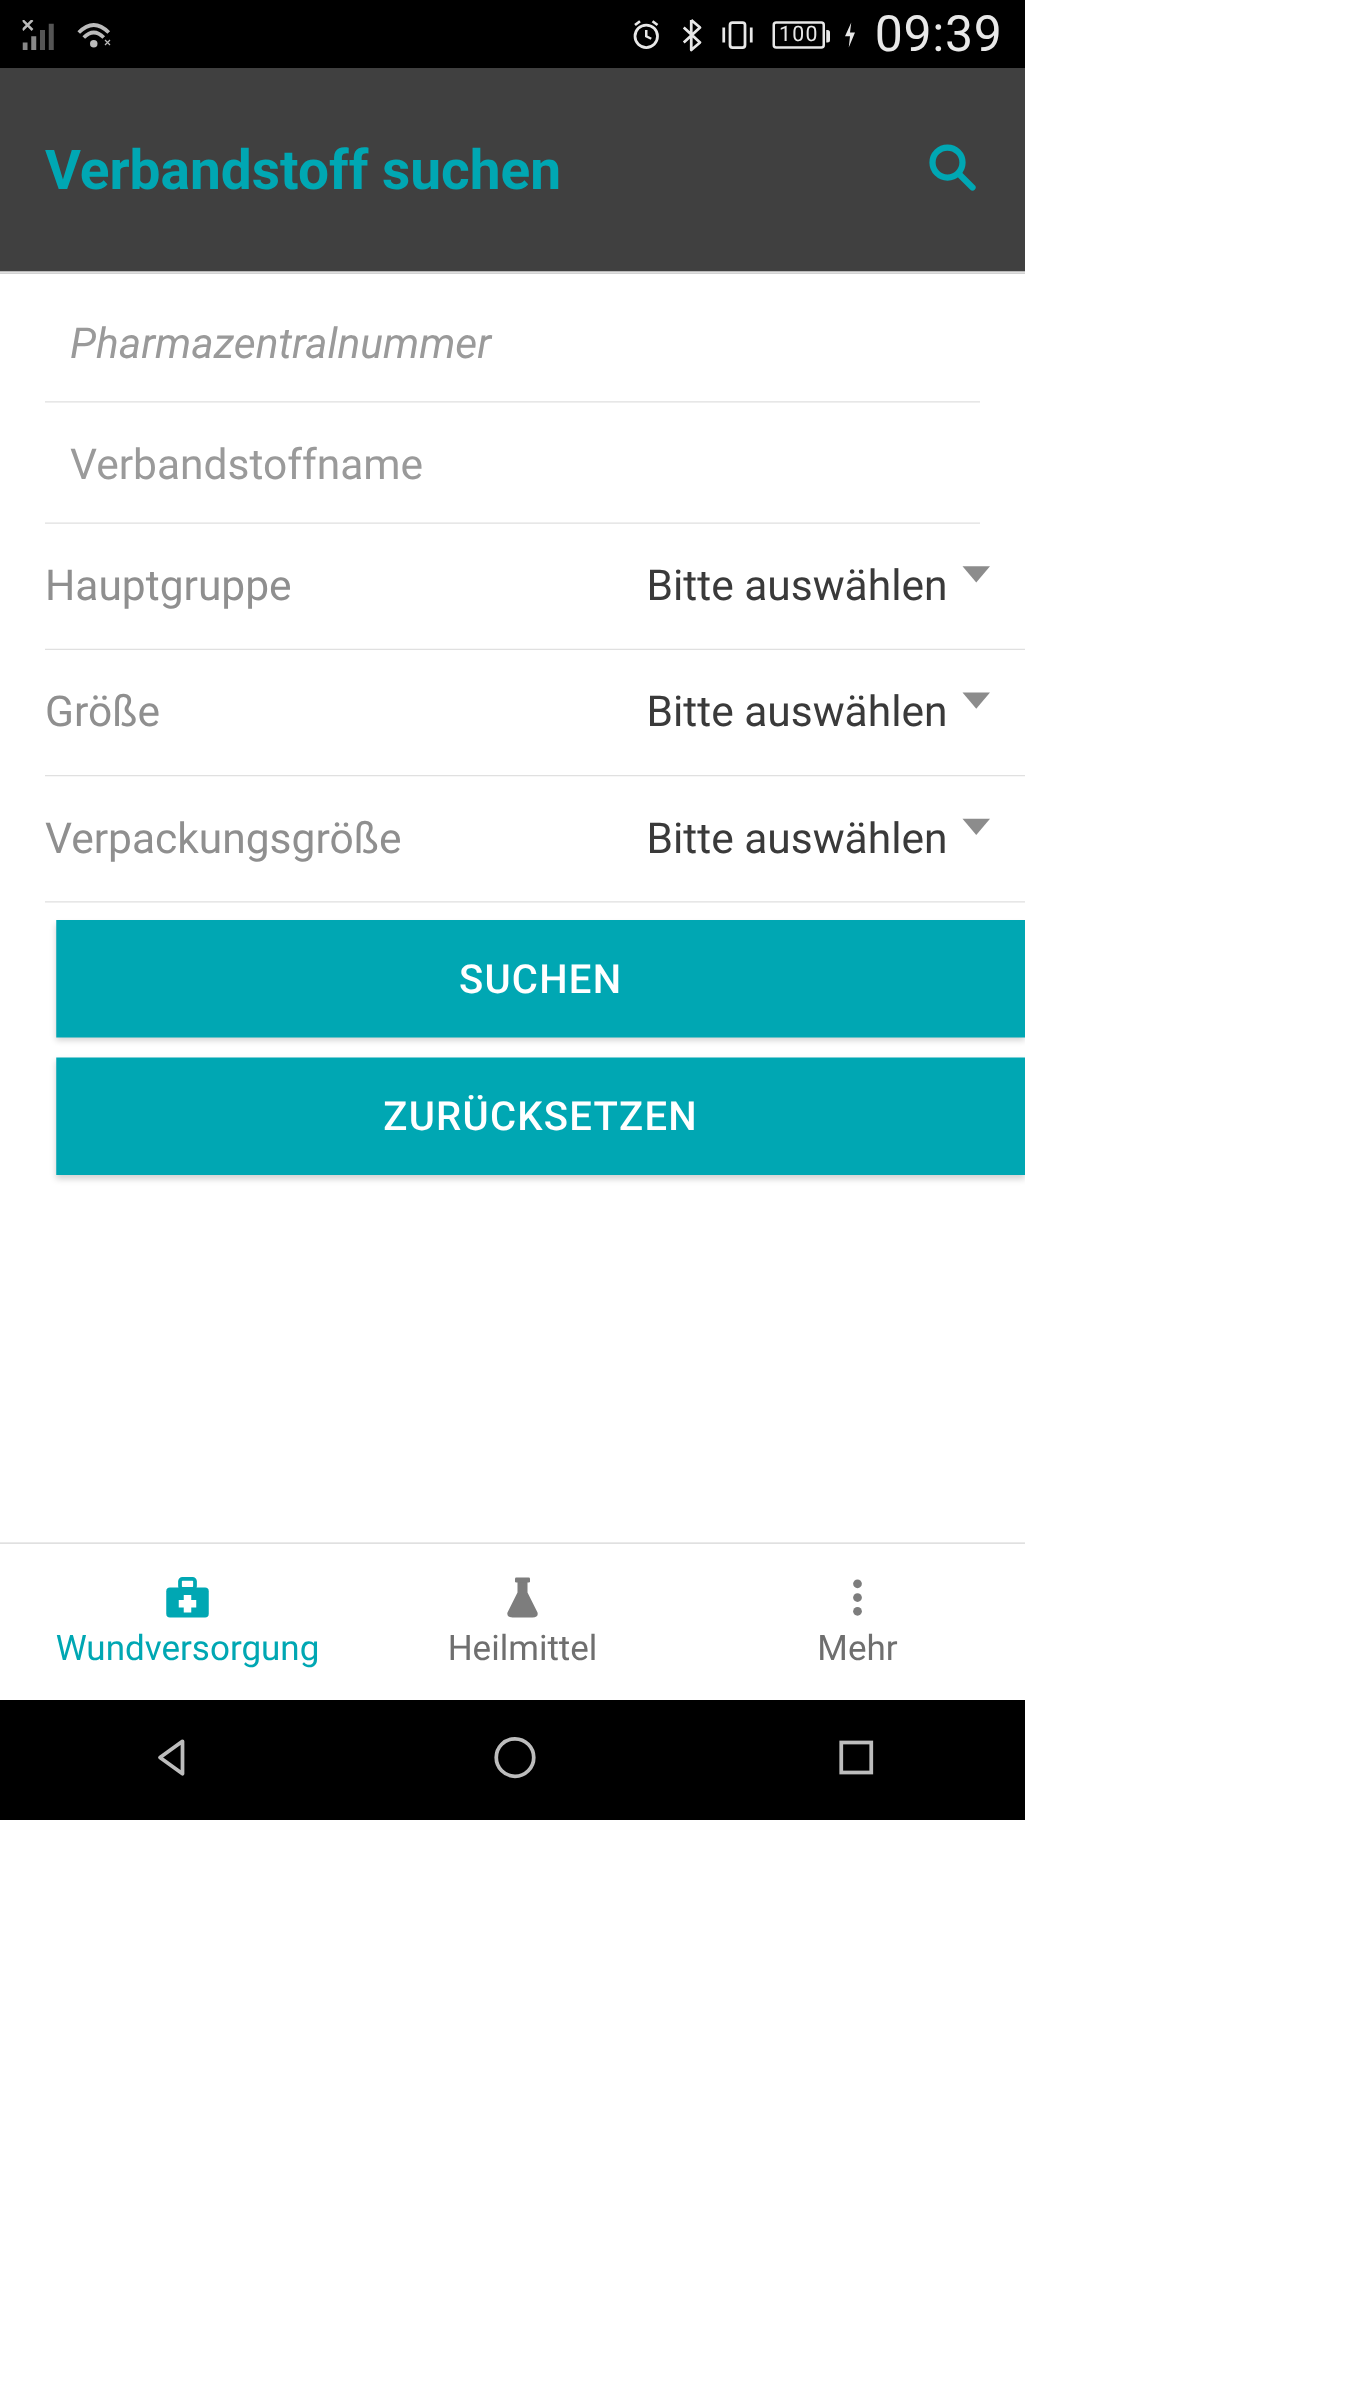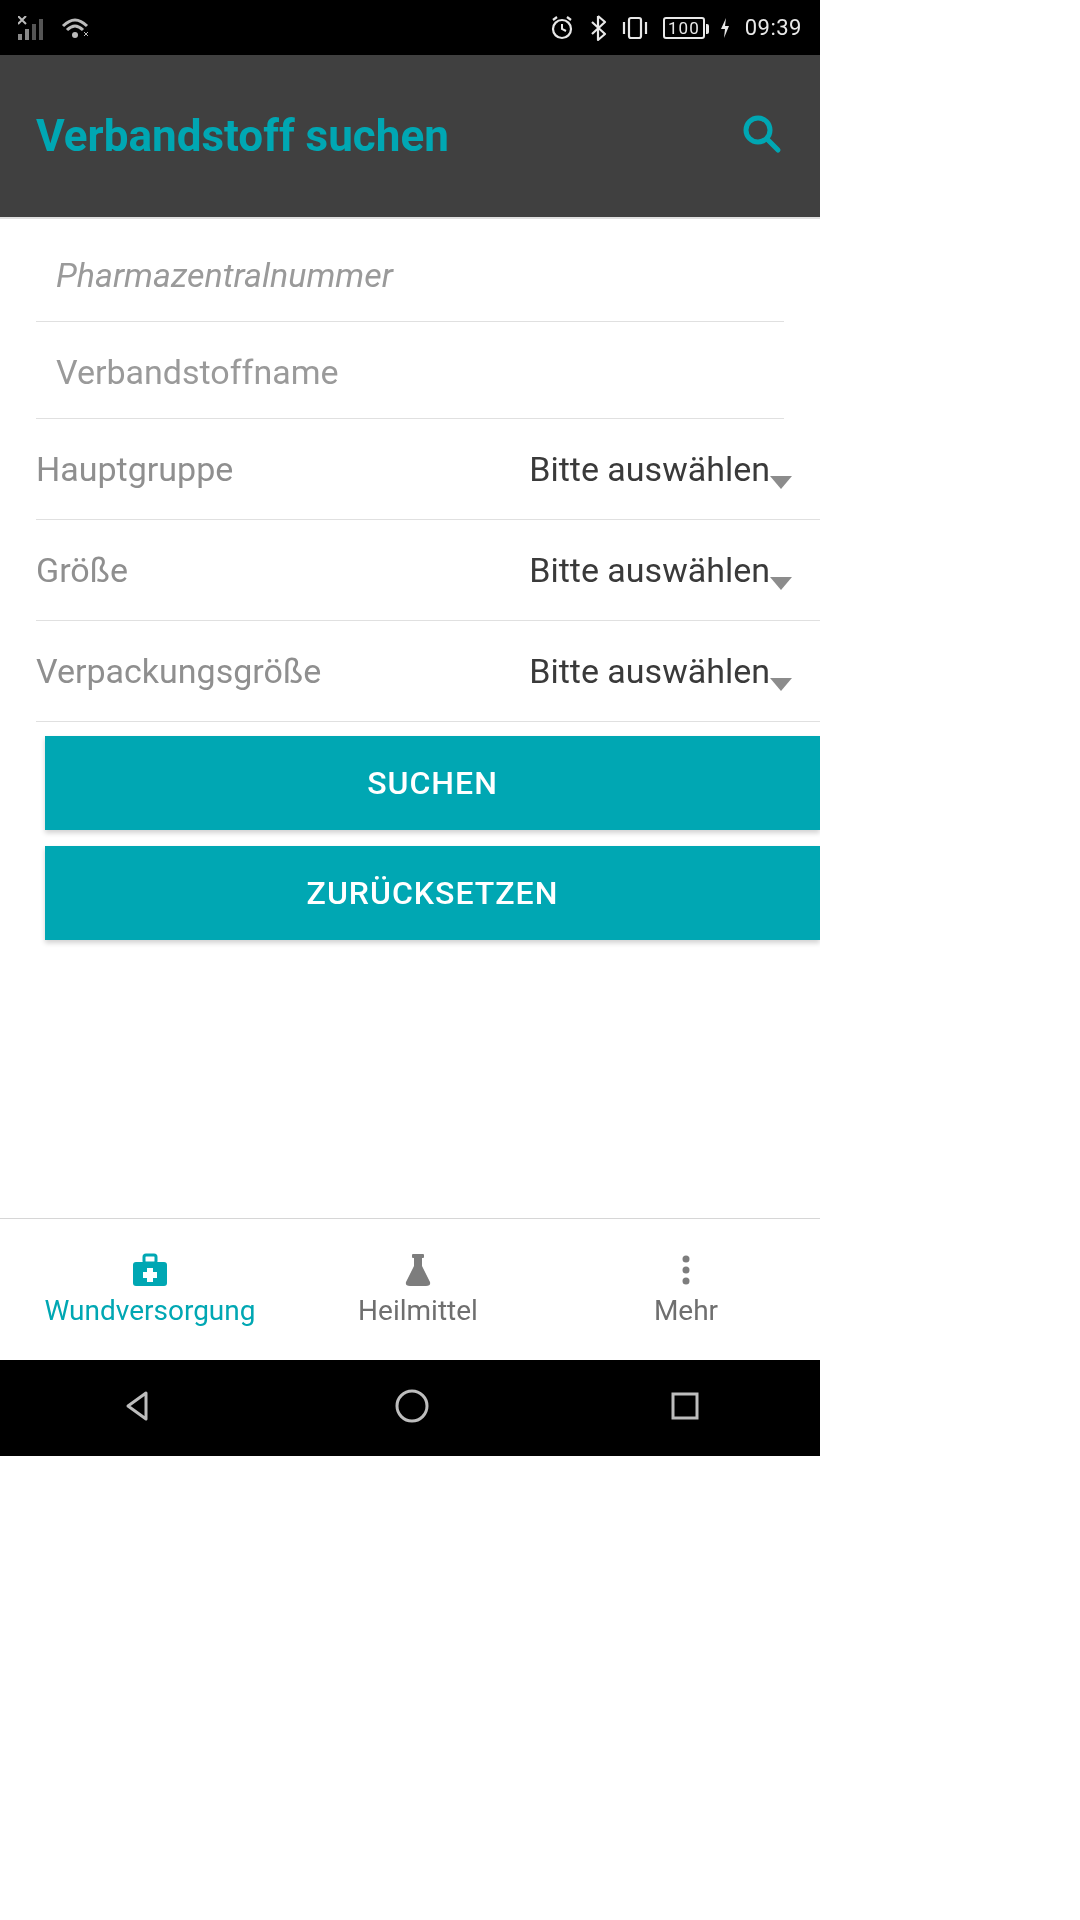"09:39" .clock { font-size: 22px -> 40px }
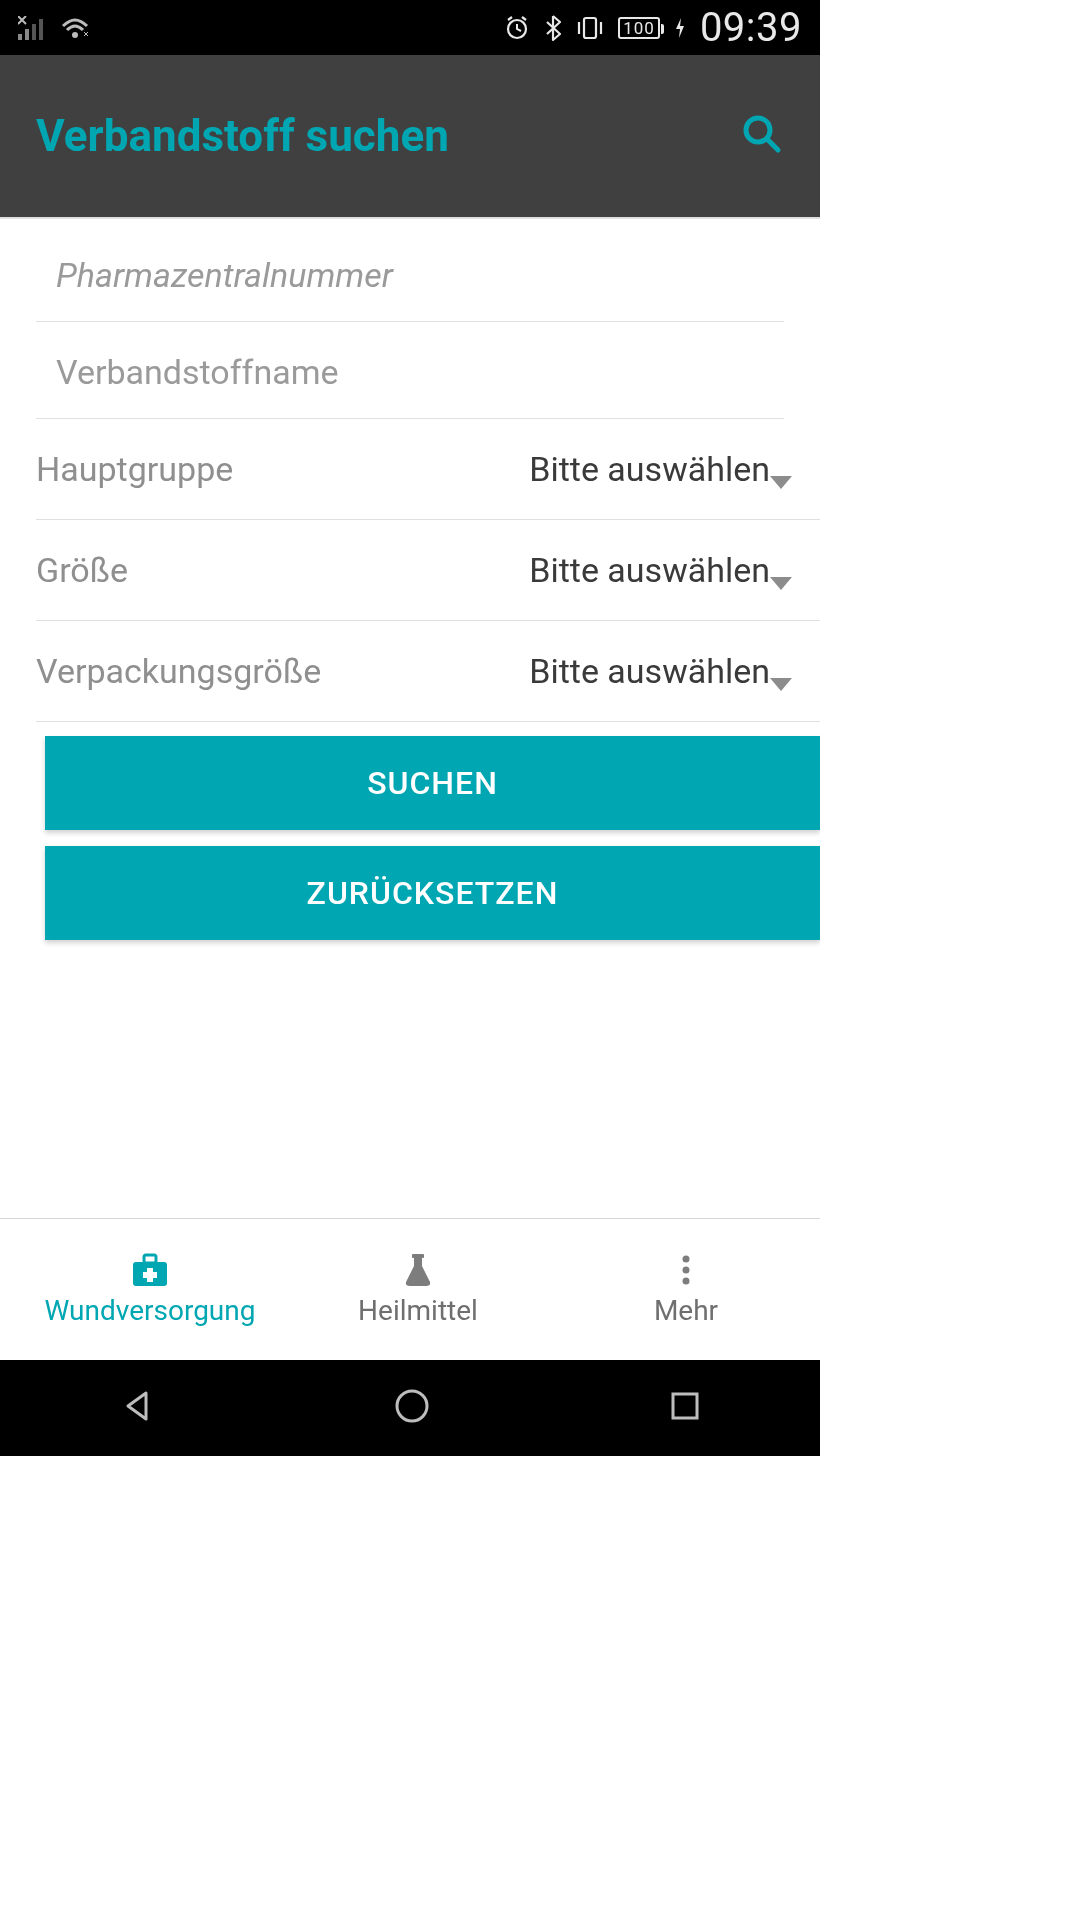"Bitte auswählen" .select-value { align-items: flex-end -> flex-start; gap: none -> 12px }
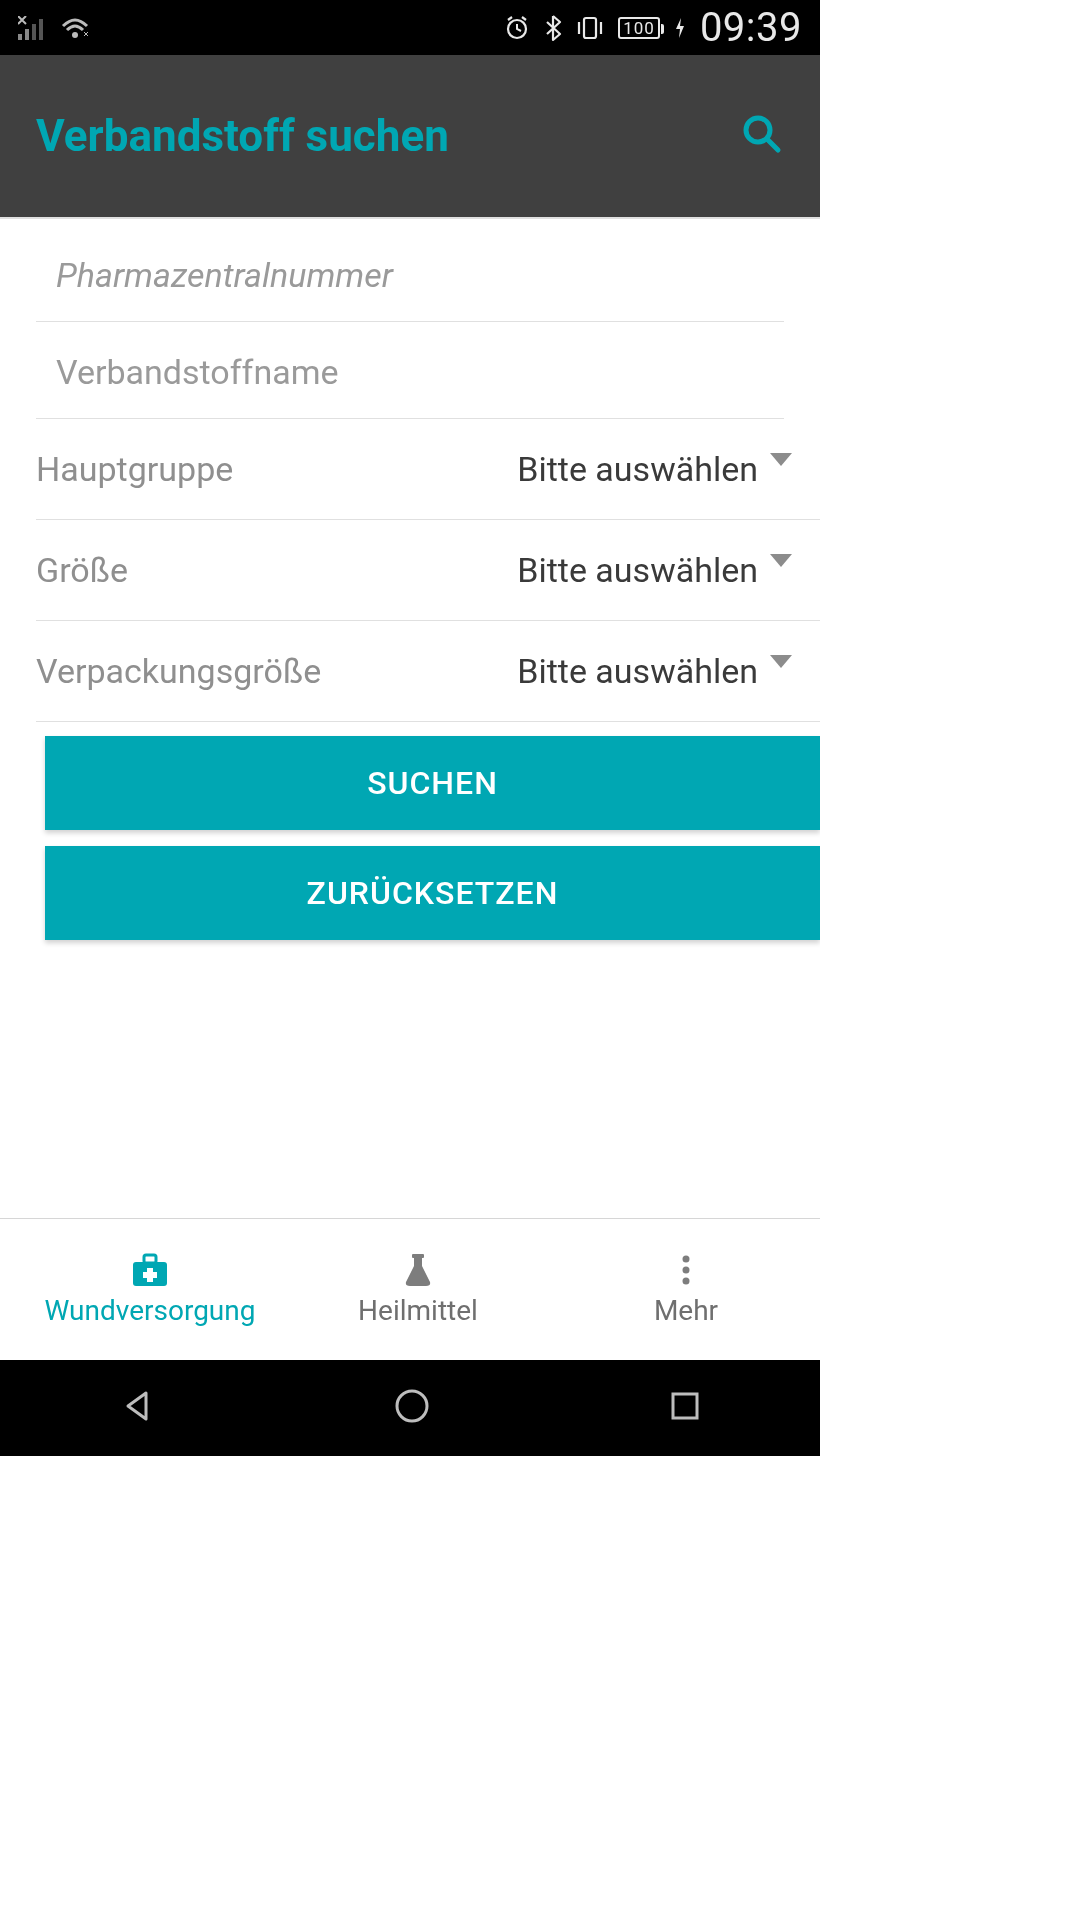"Wundversorgung" .bottom-nav { height: 142px -> 126px }
